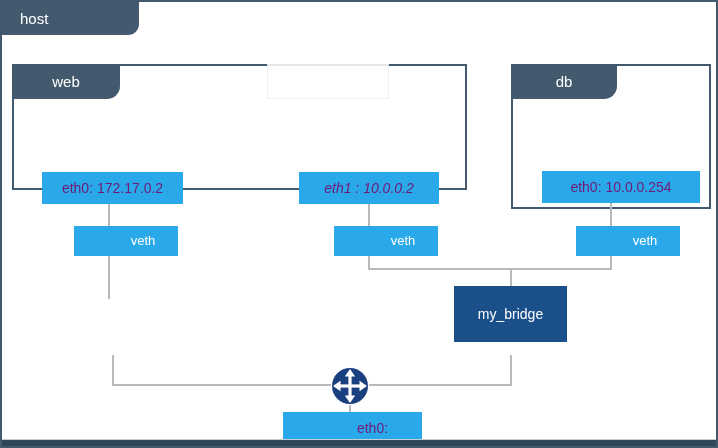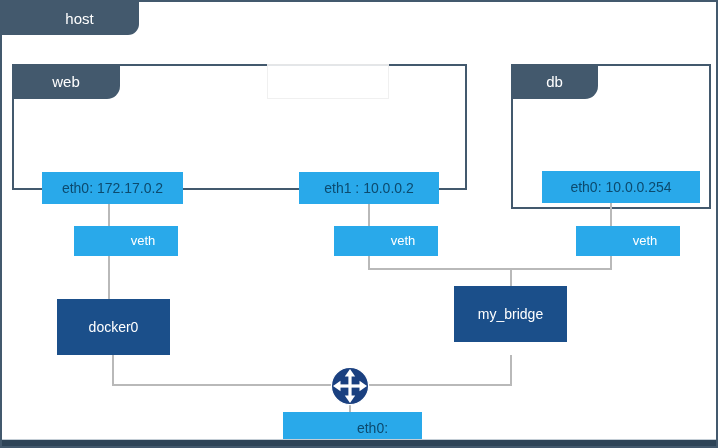"host" .host-tab { text-align: center -> none }
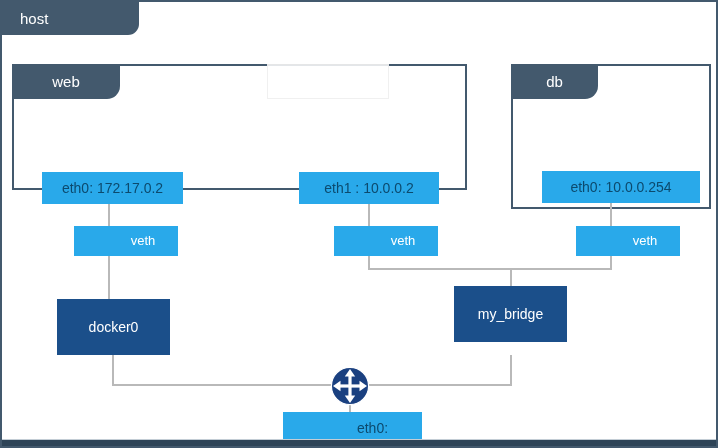"db" .ctab-db { width: 87px -> 106px }
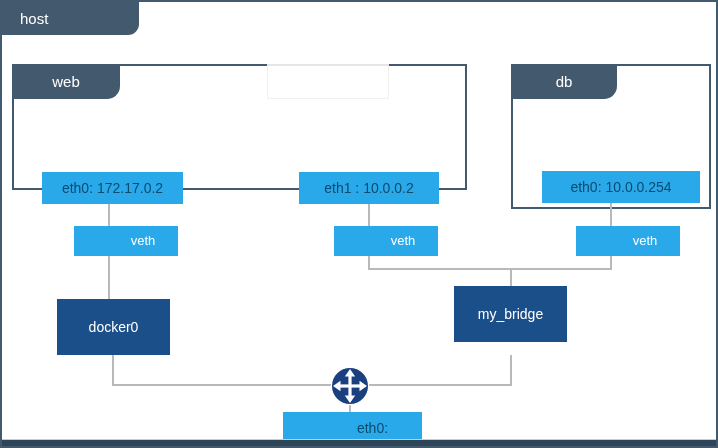"eth0: 172.17.0.2" .chip { color: #0c4a6e -> #701a75 }
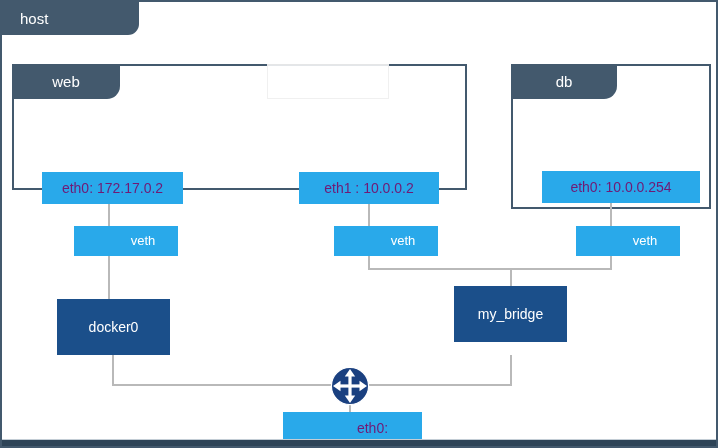"eth1 : 10.0.0.2" .chip-web-eth1 { font-style: none -> italic }
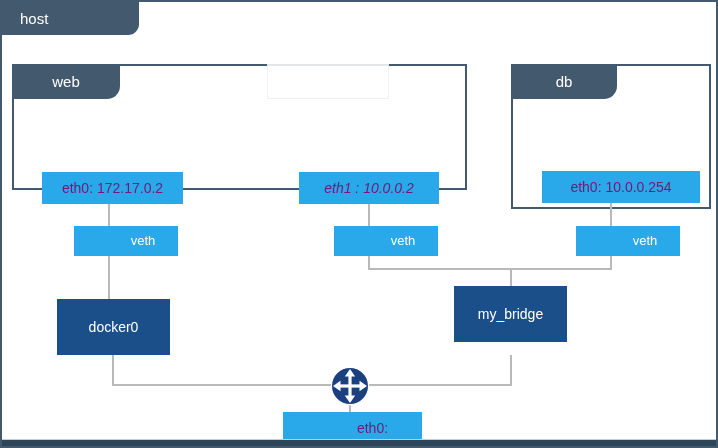"docker0" div.bridge { html: <div> <span>docker0</span> </div> -> none }
